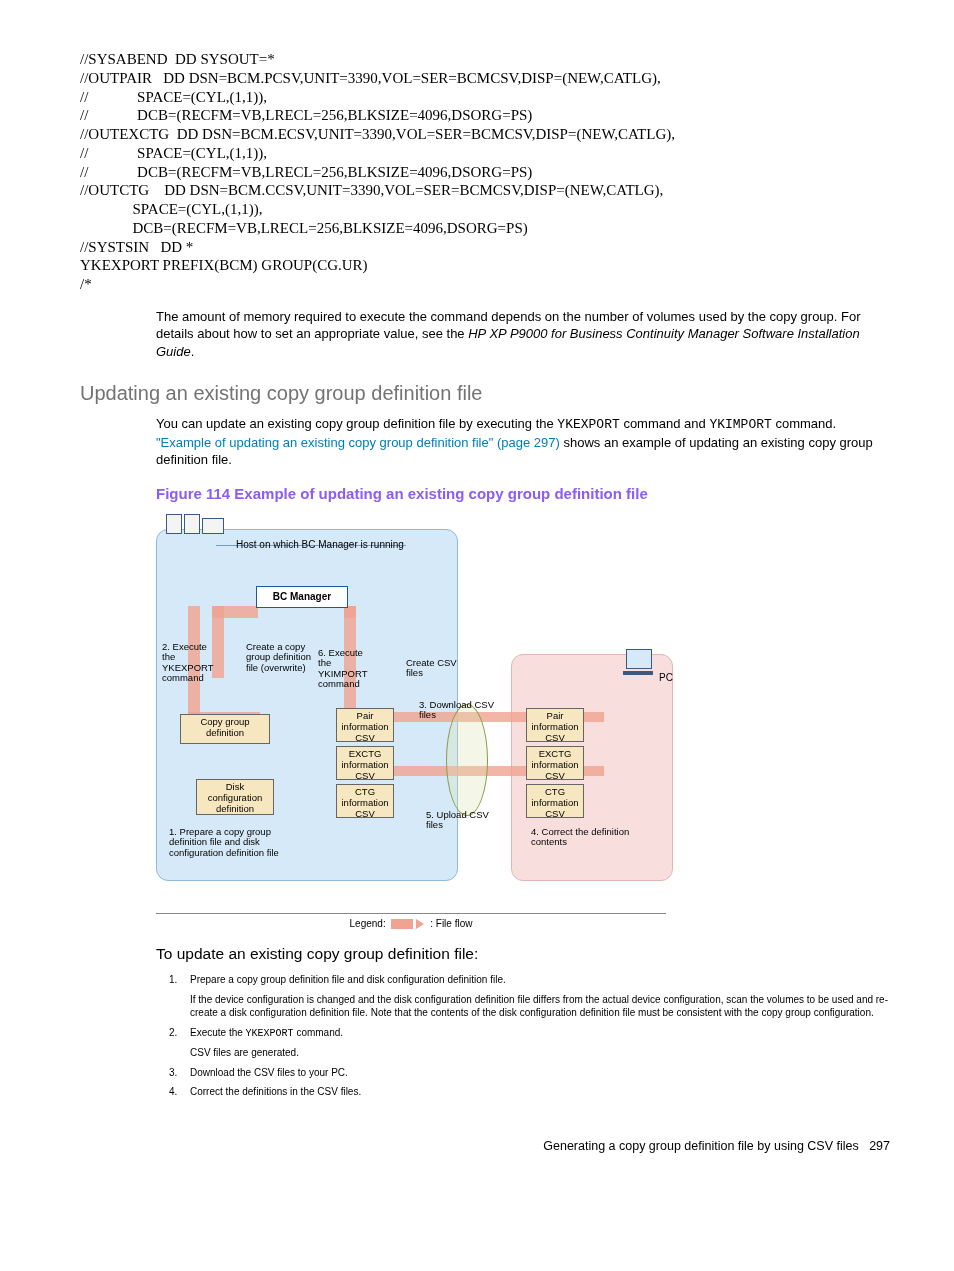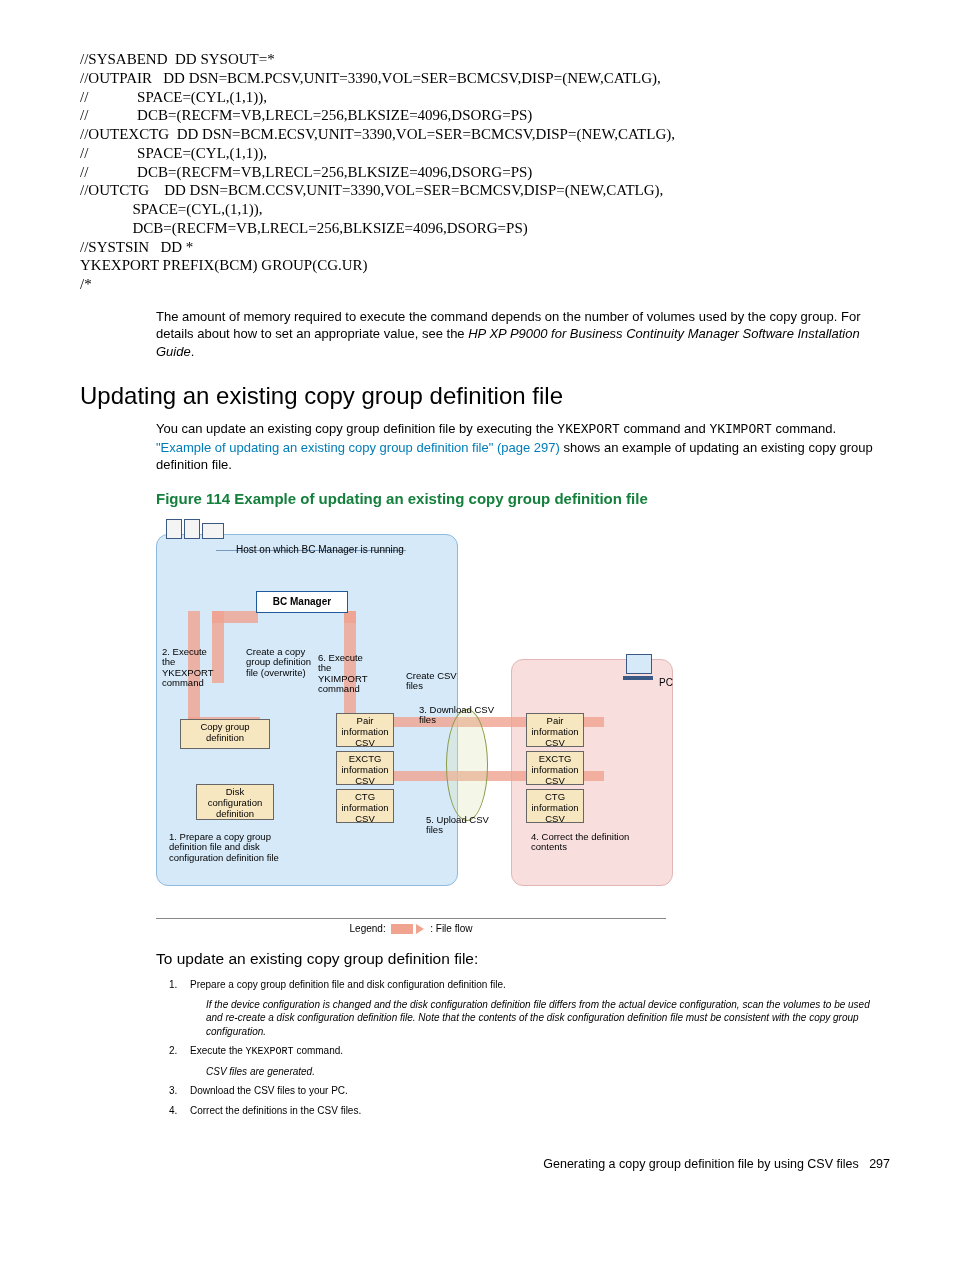"Updating an existing copy group" h2.section-heading { color: #000000 -> #737373; font-size: 24px -> 20px }
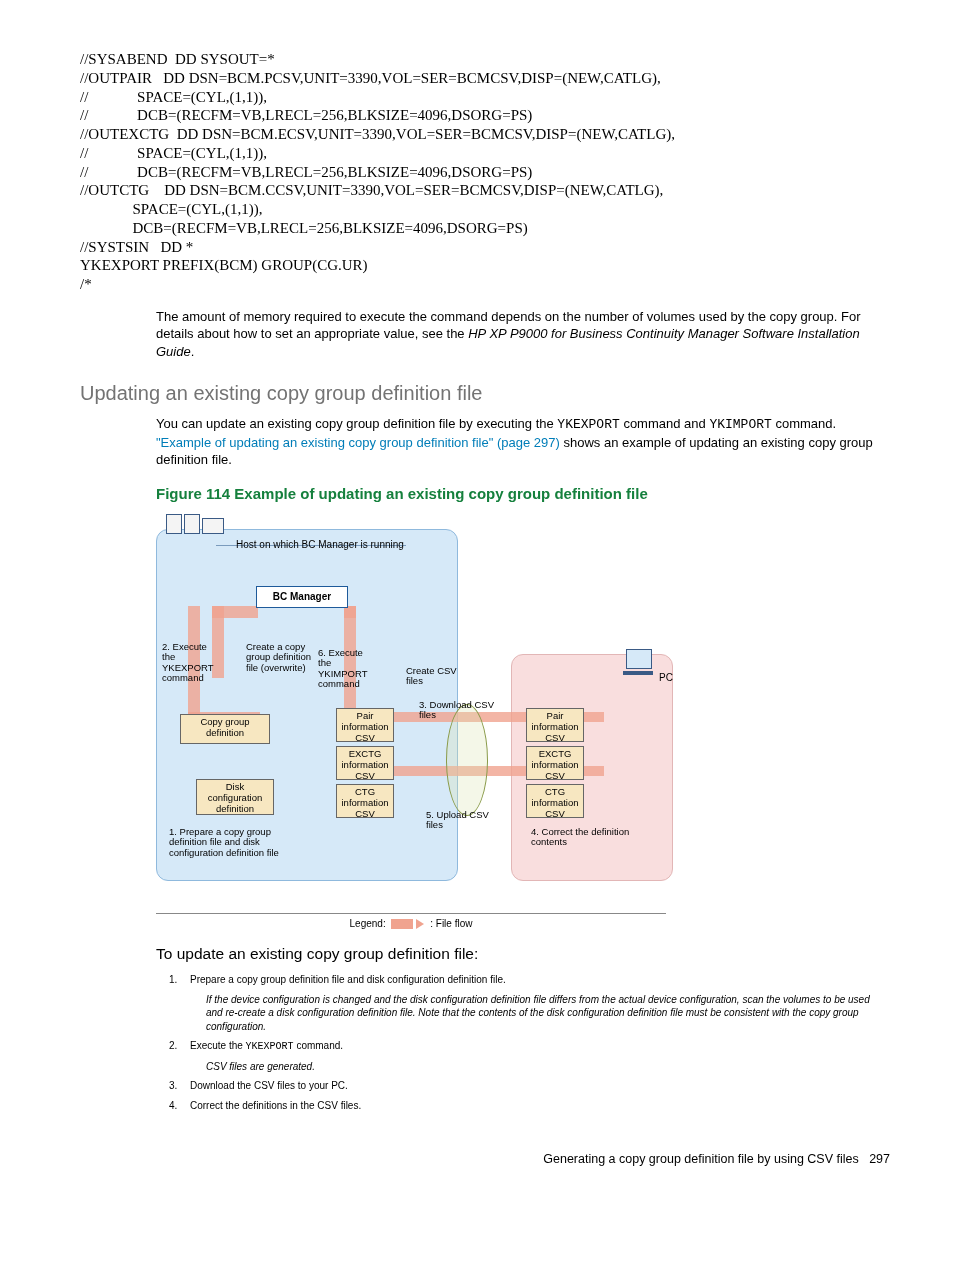"Figure 114 Example of updating" .figure-caption { color: #15803d -> #8b5cf6 }
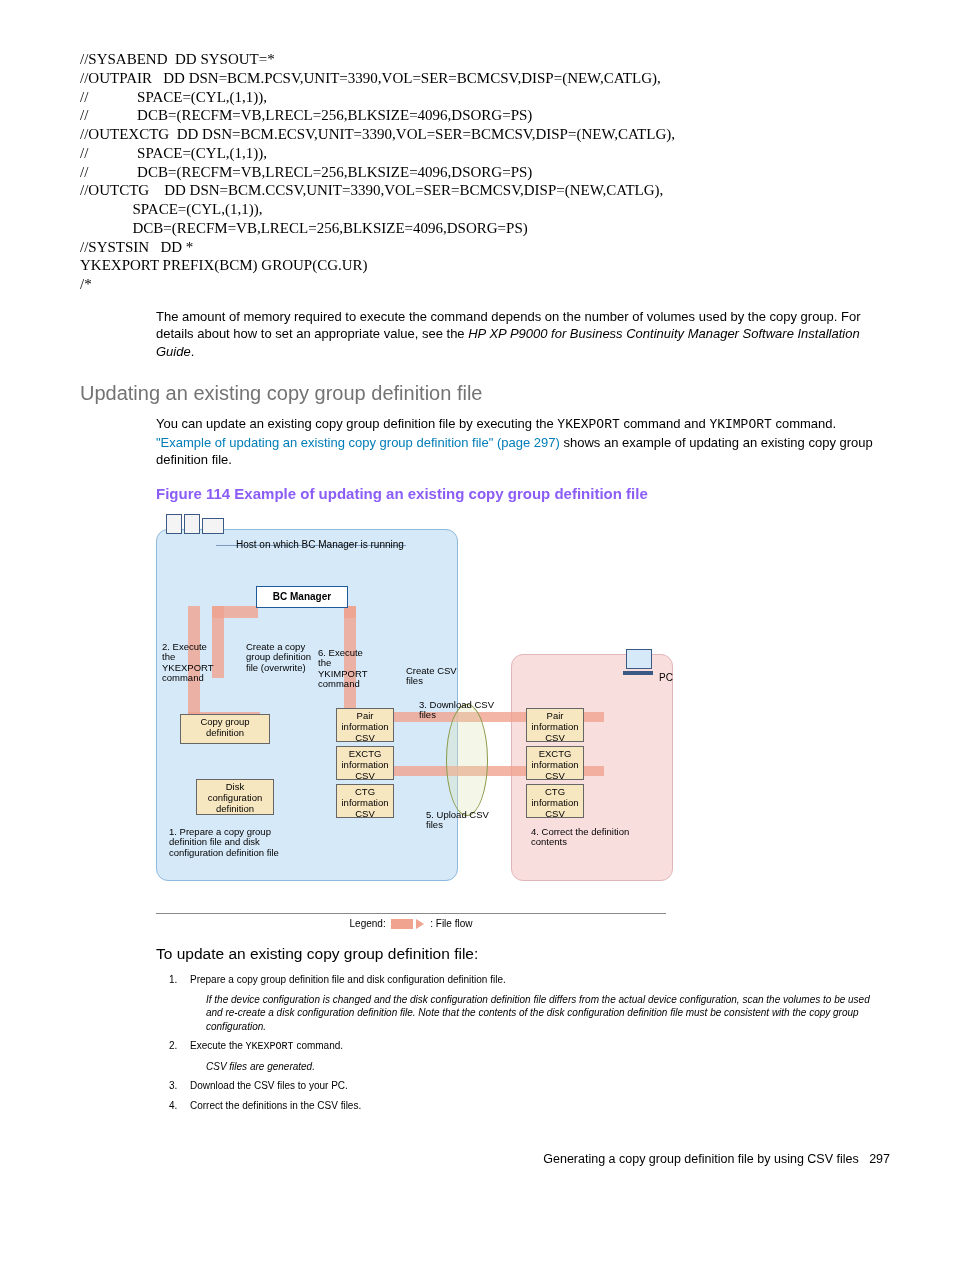"Create CSV files" div.ann { top: 152px -> 144px }
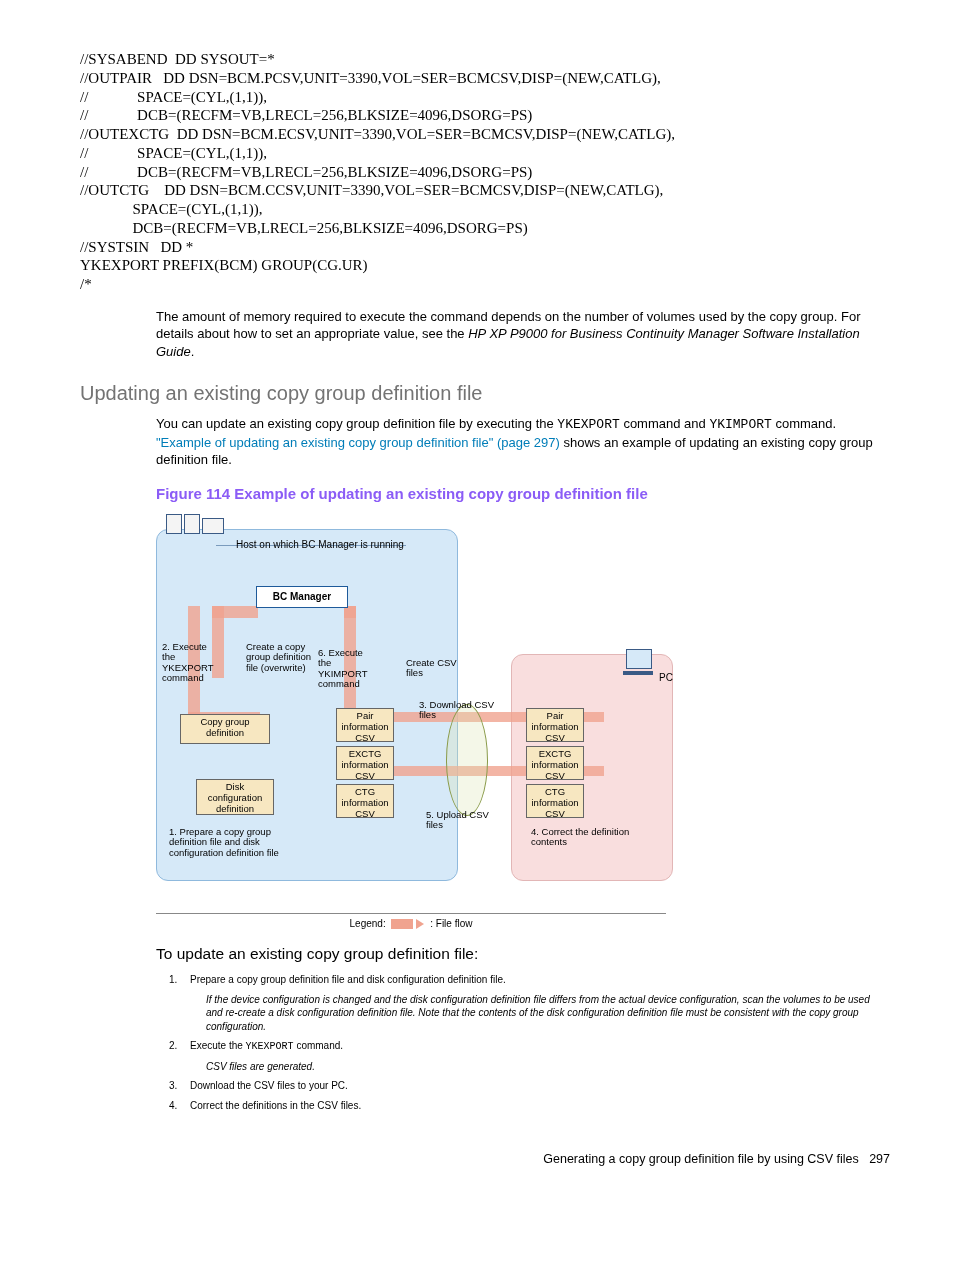"If the device configuration is" ol.steps p { font-style: italic -> none; margin: 6px 16px -> 6px 0 }
